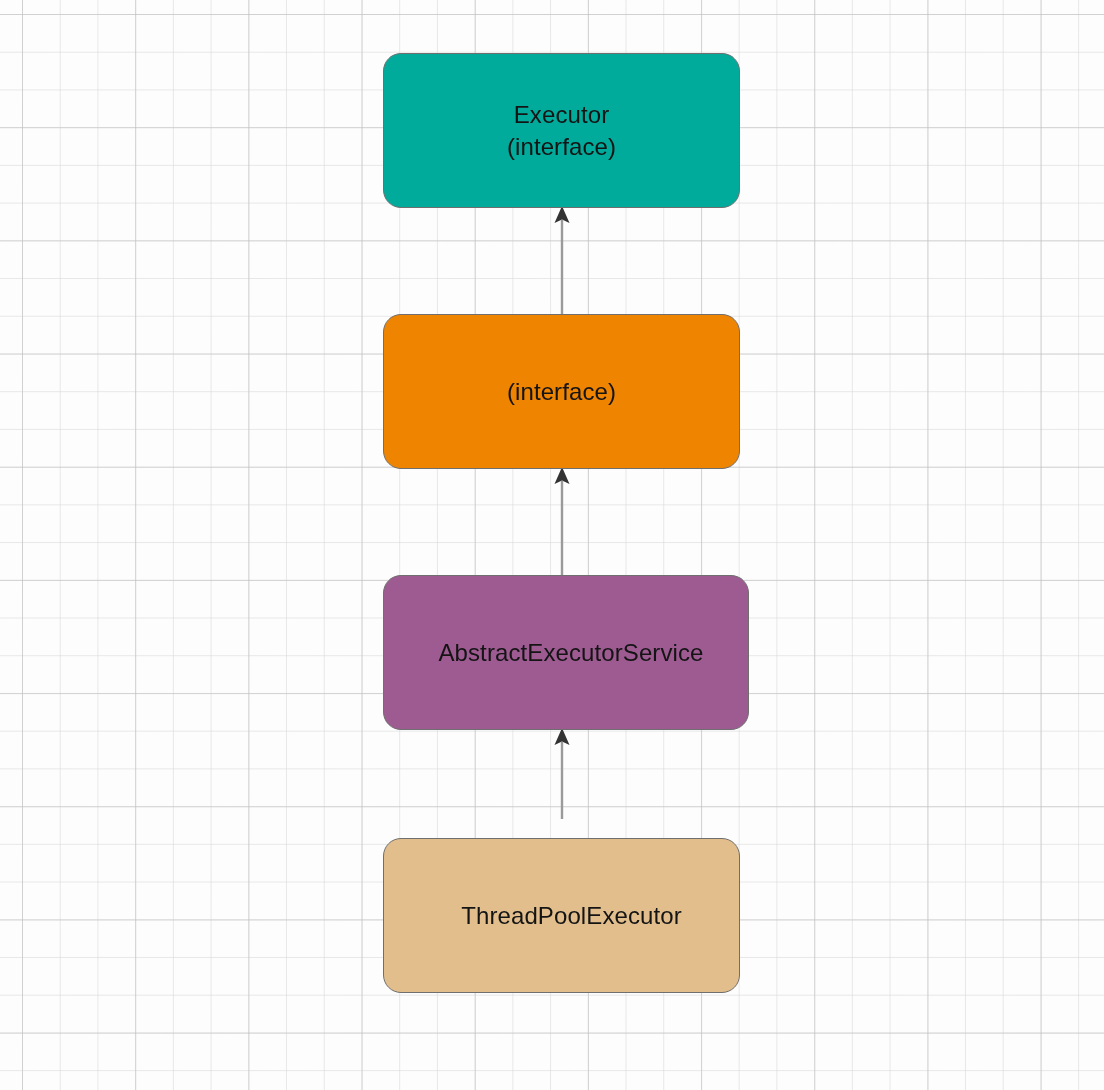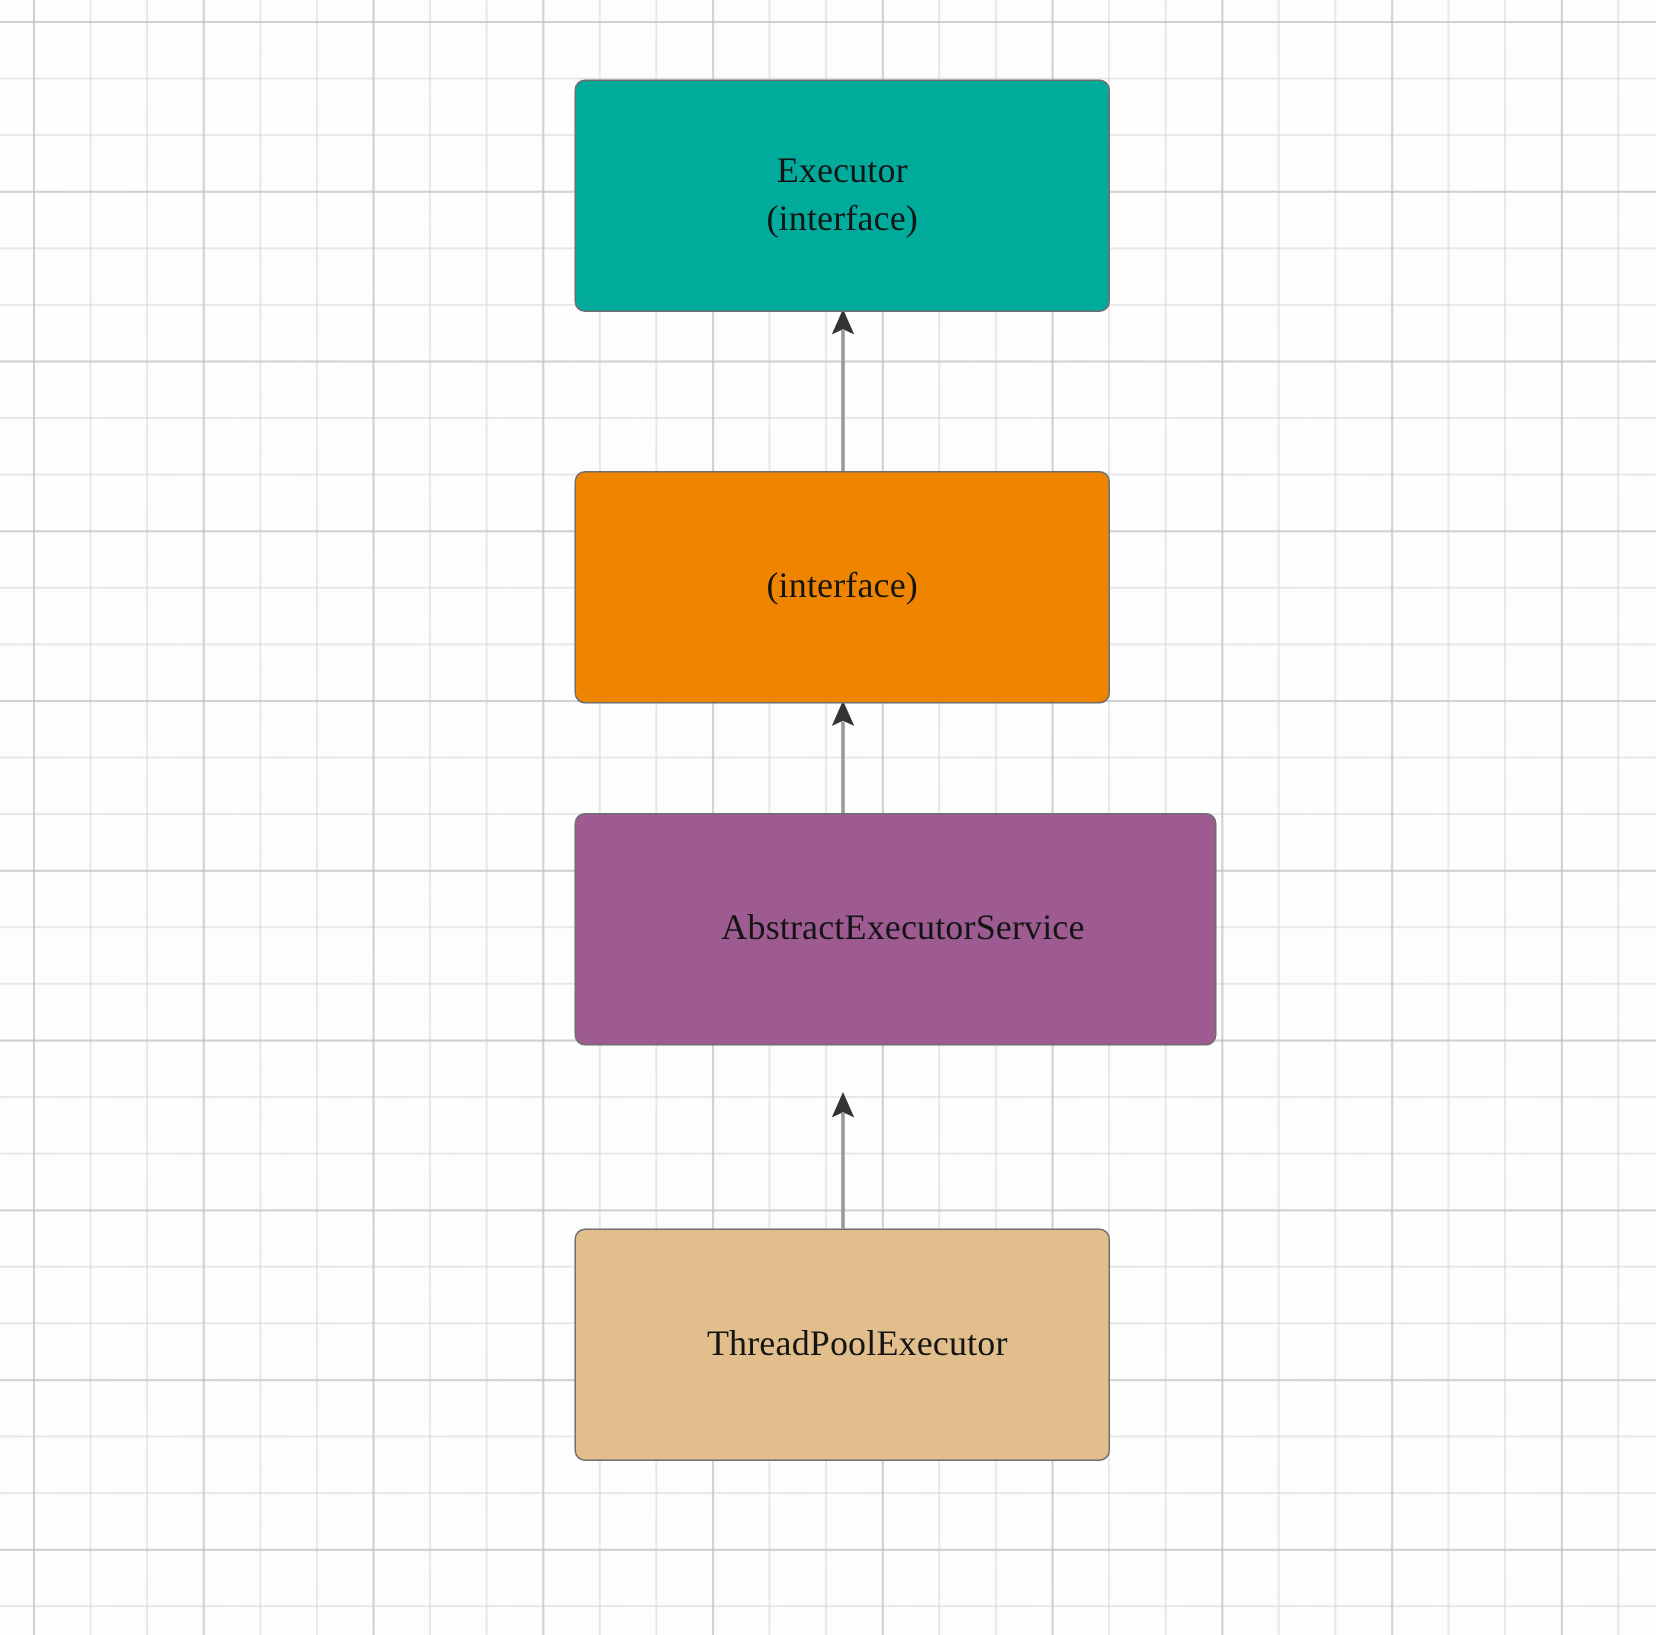"Executor" .node { border-radius: 7px -> 18px; font-family: Liberation Serif, serif -> none }
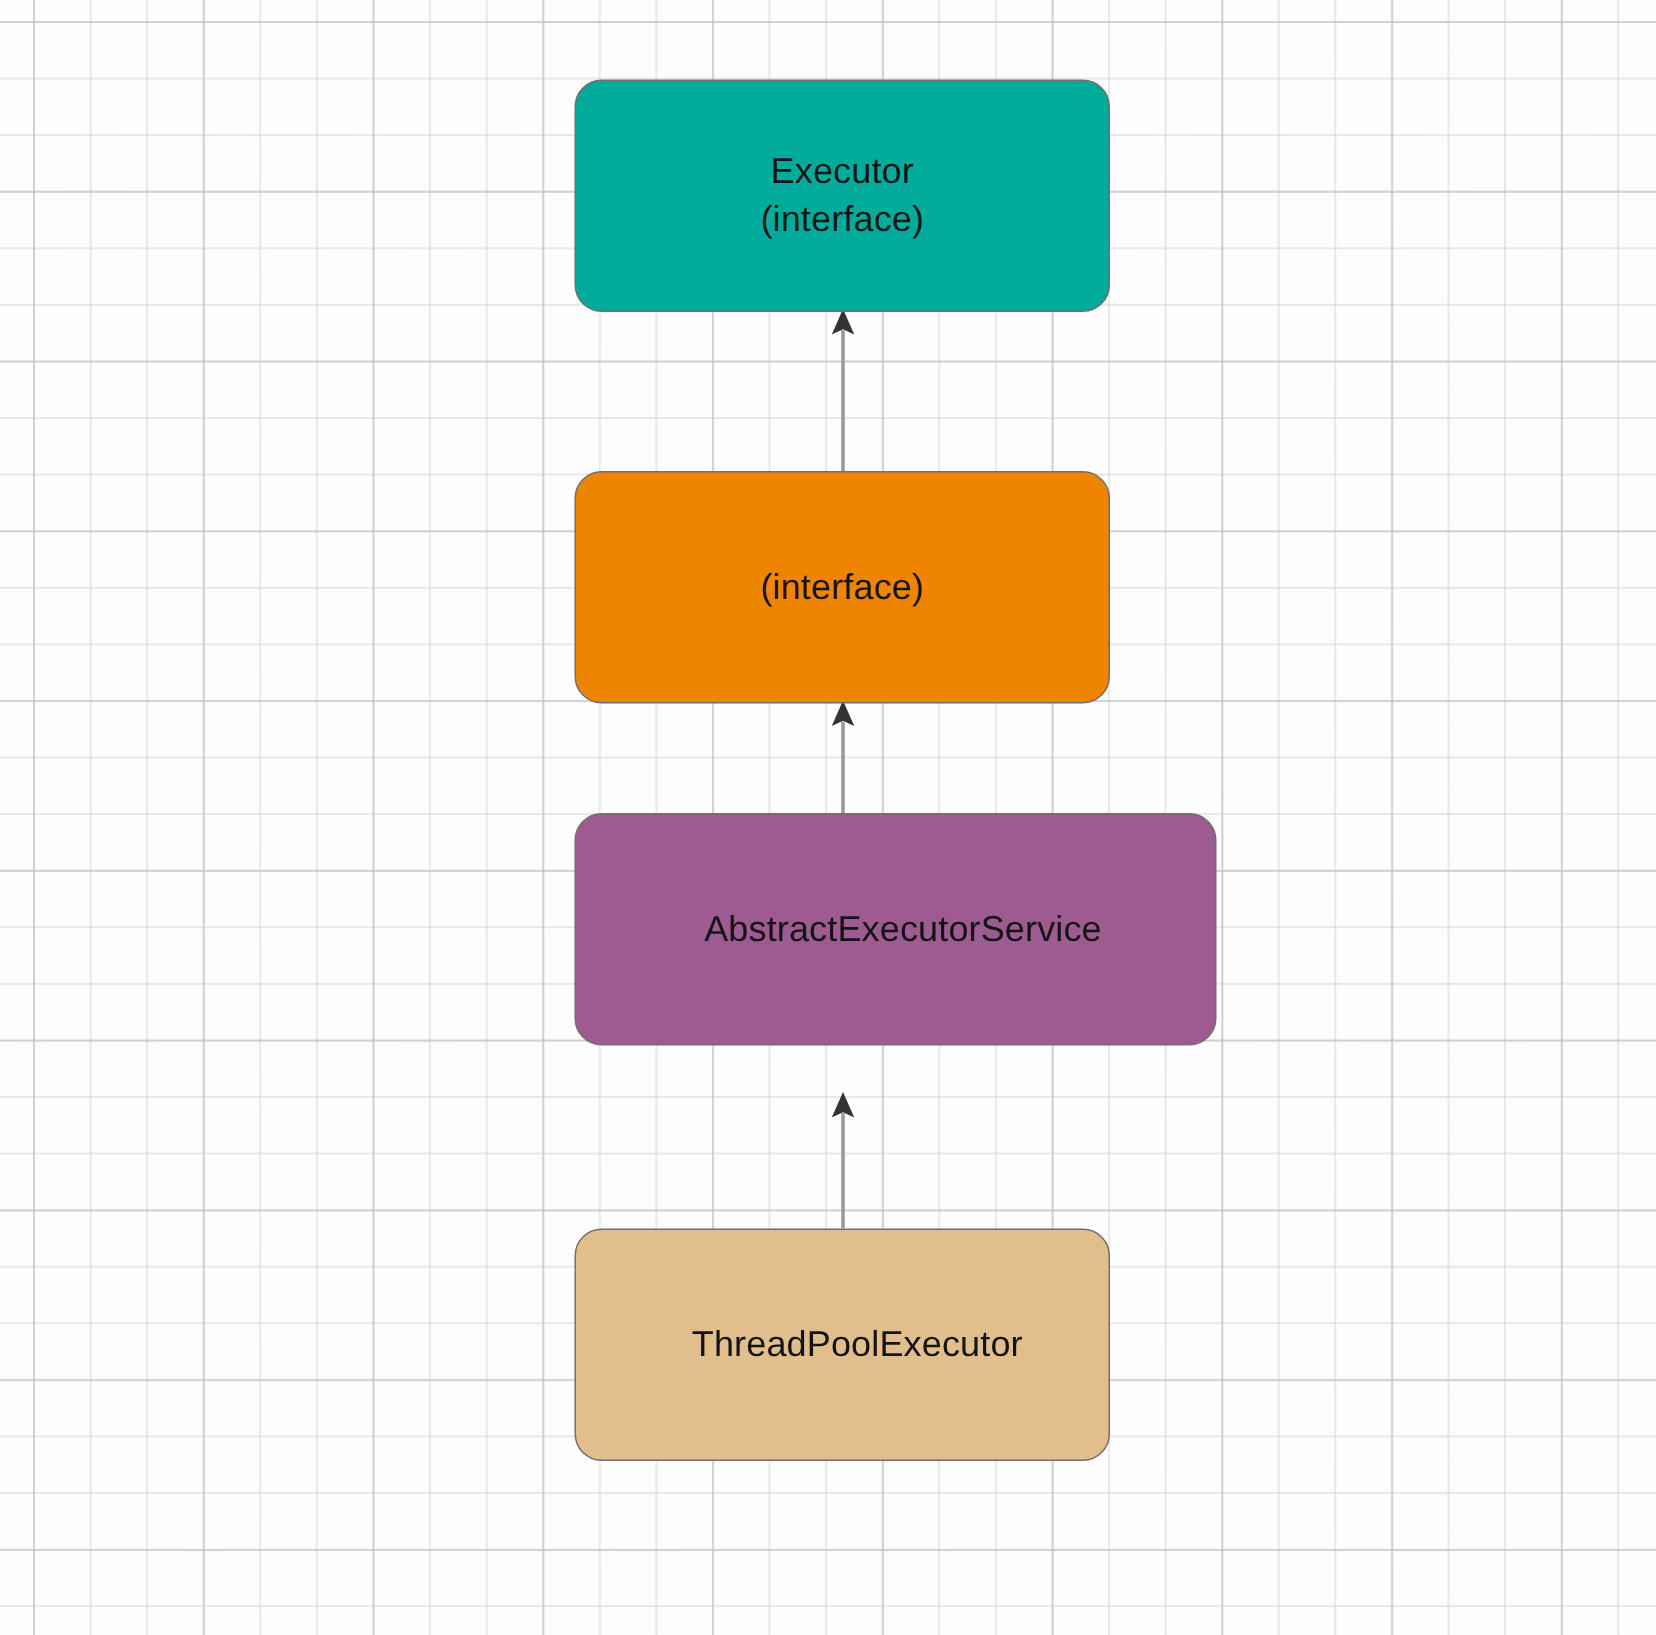"AbstractExecutorService" div.node { top: 542px -> 575px; width: 428px -> 366px }
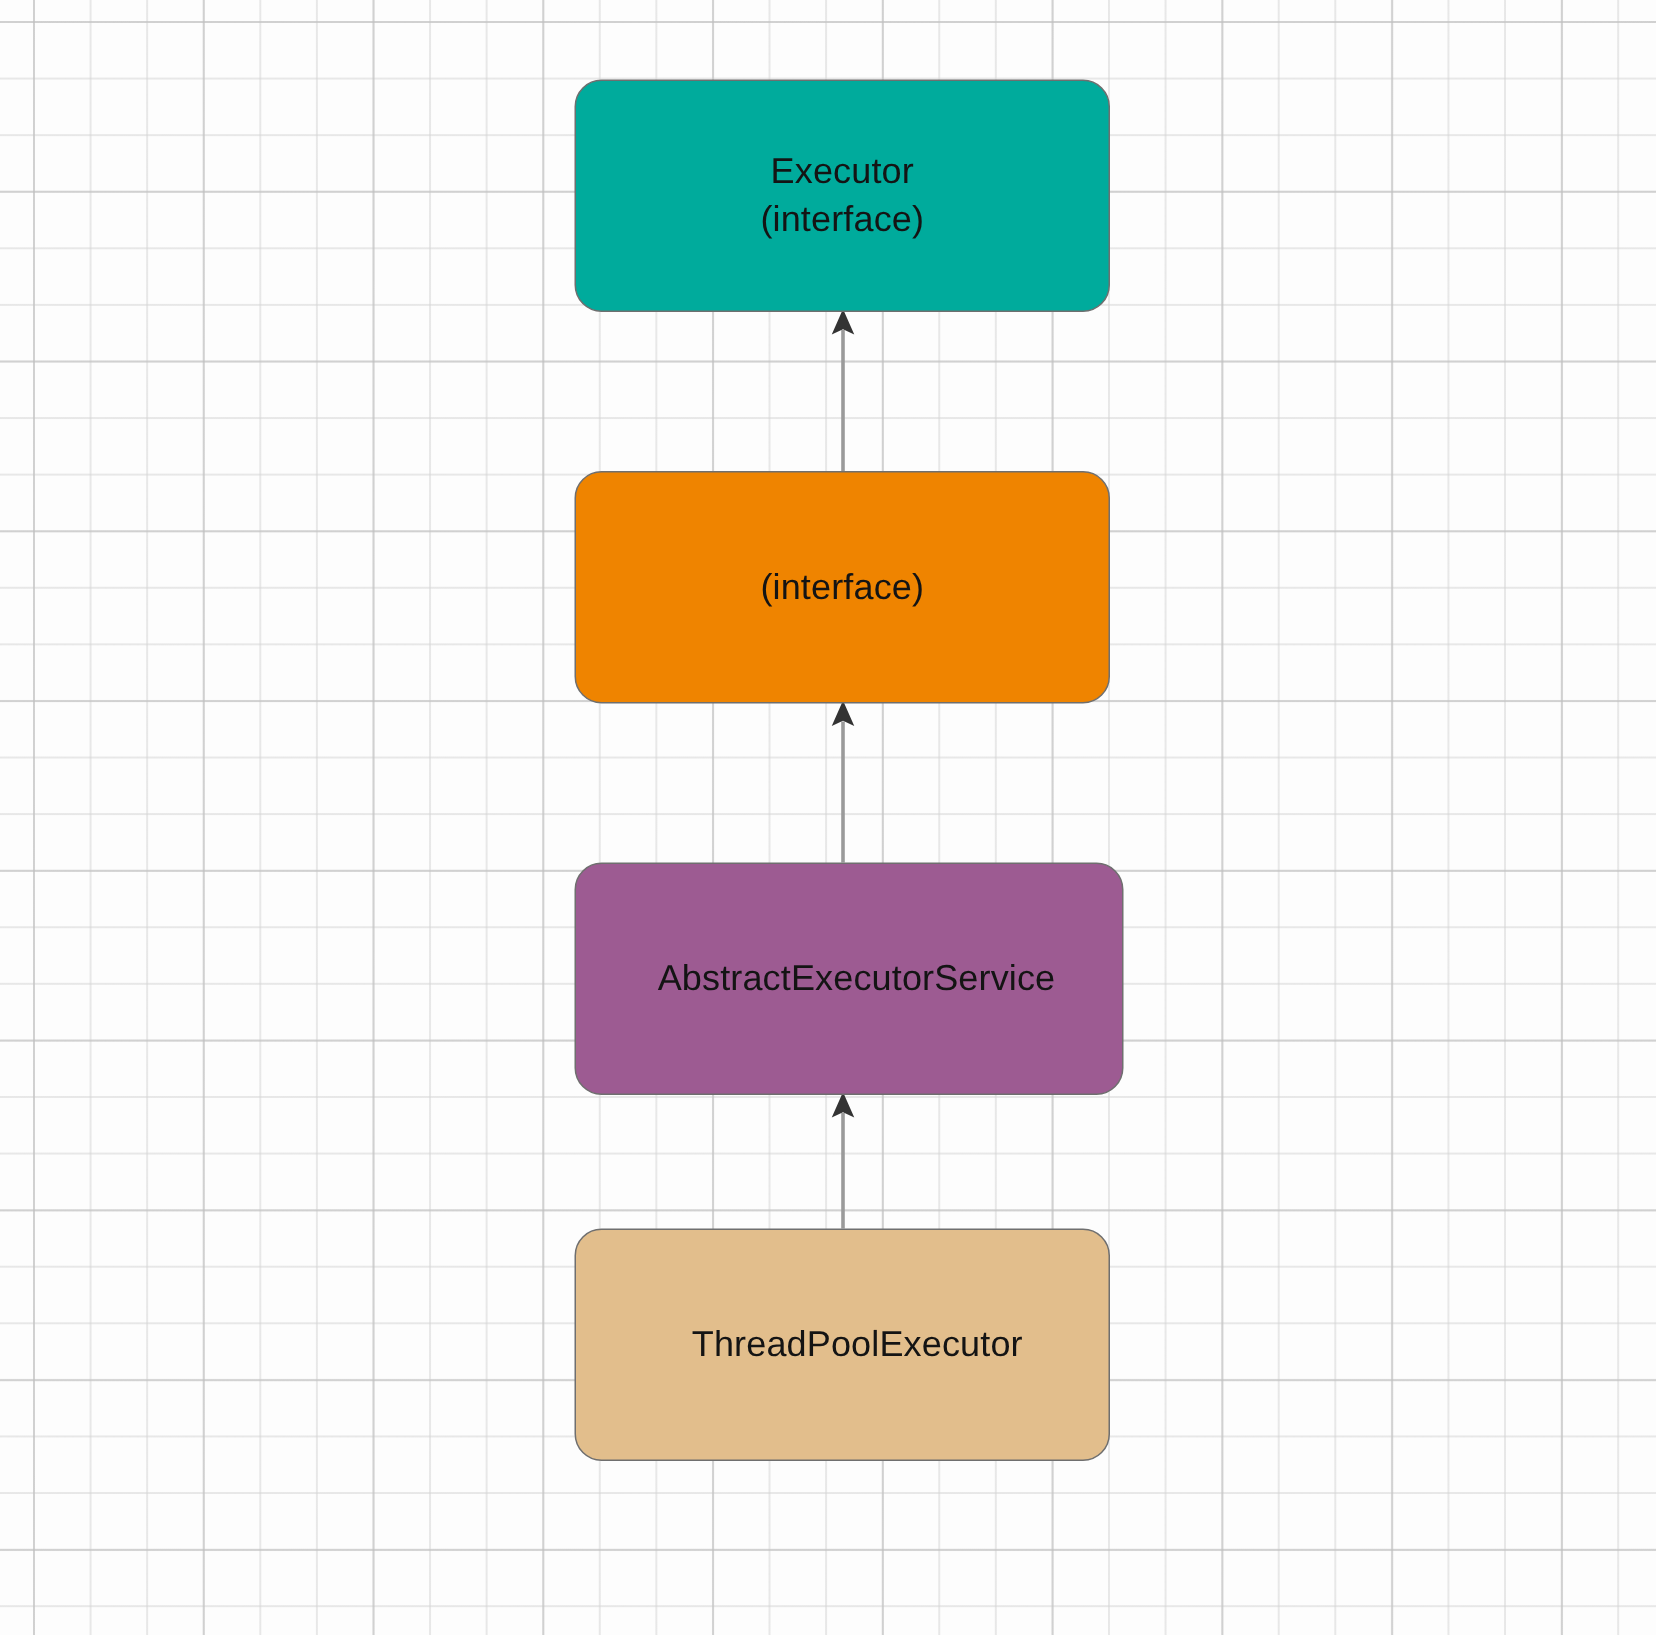"ThreadPoolExecutor" div.node { top: 819px -> 838px }
